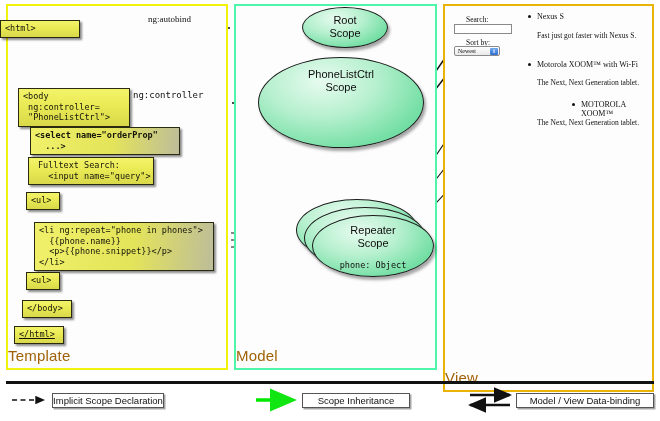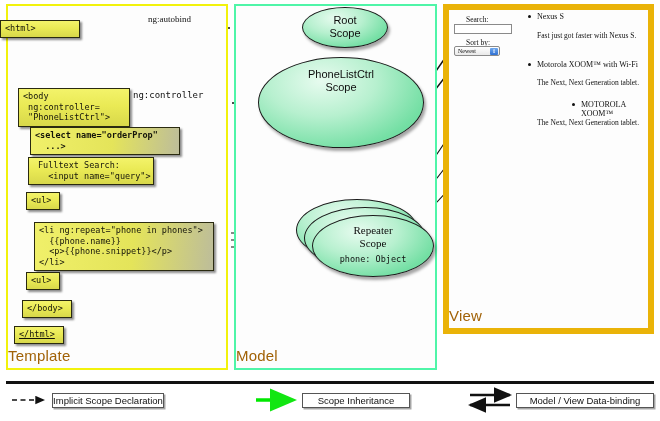"Repeater" div.ttl { font-family: Liberation Serif, serif -> none }
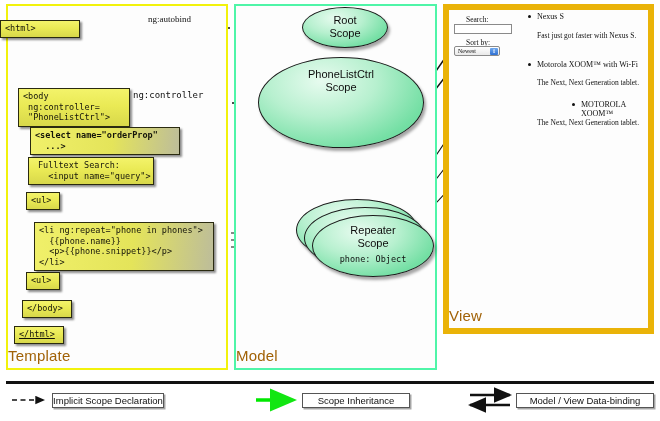"phone: Object" div.props { margin-top: 5px -> 11px }
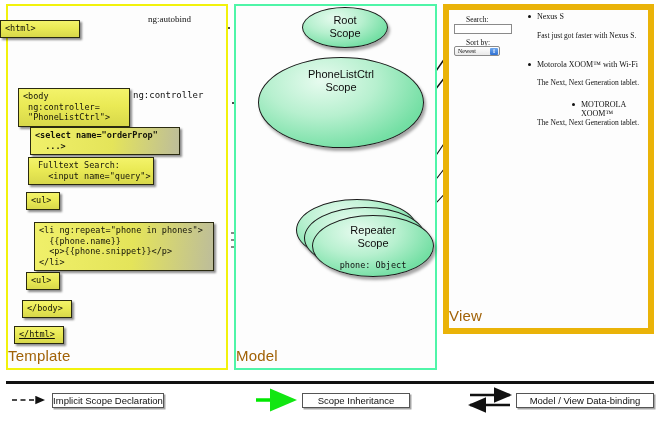"View" #panel-view { border: 6px solid #eab308 -> 2px solid #eab308; height: 330px -> 388px }
